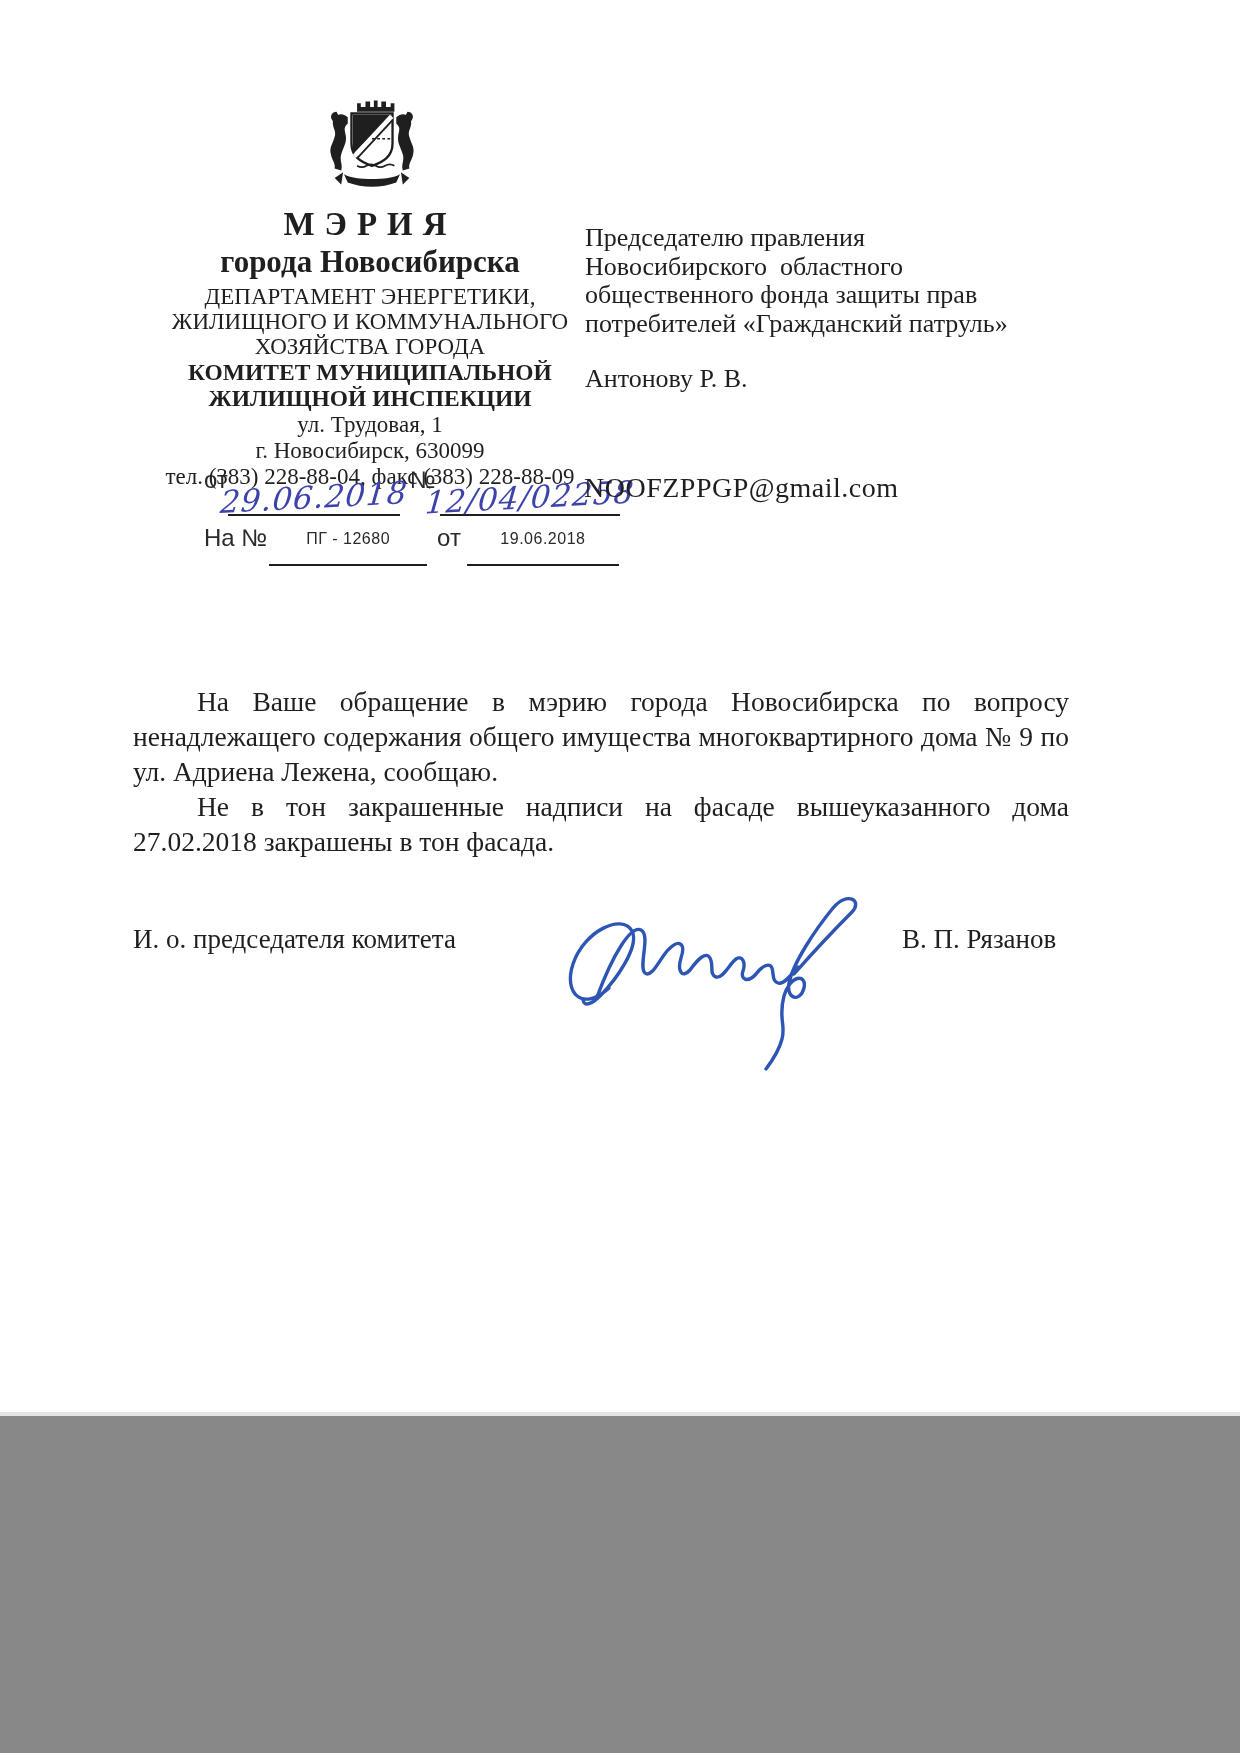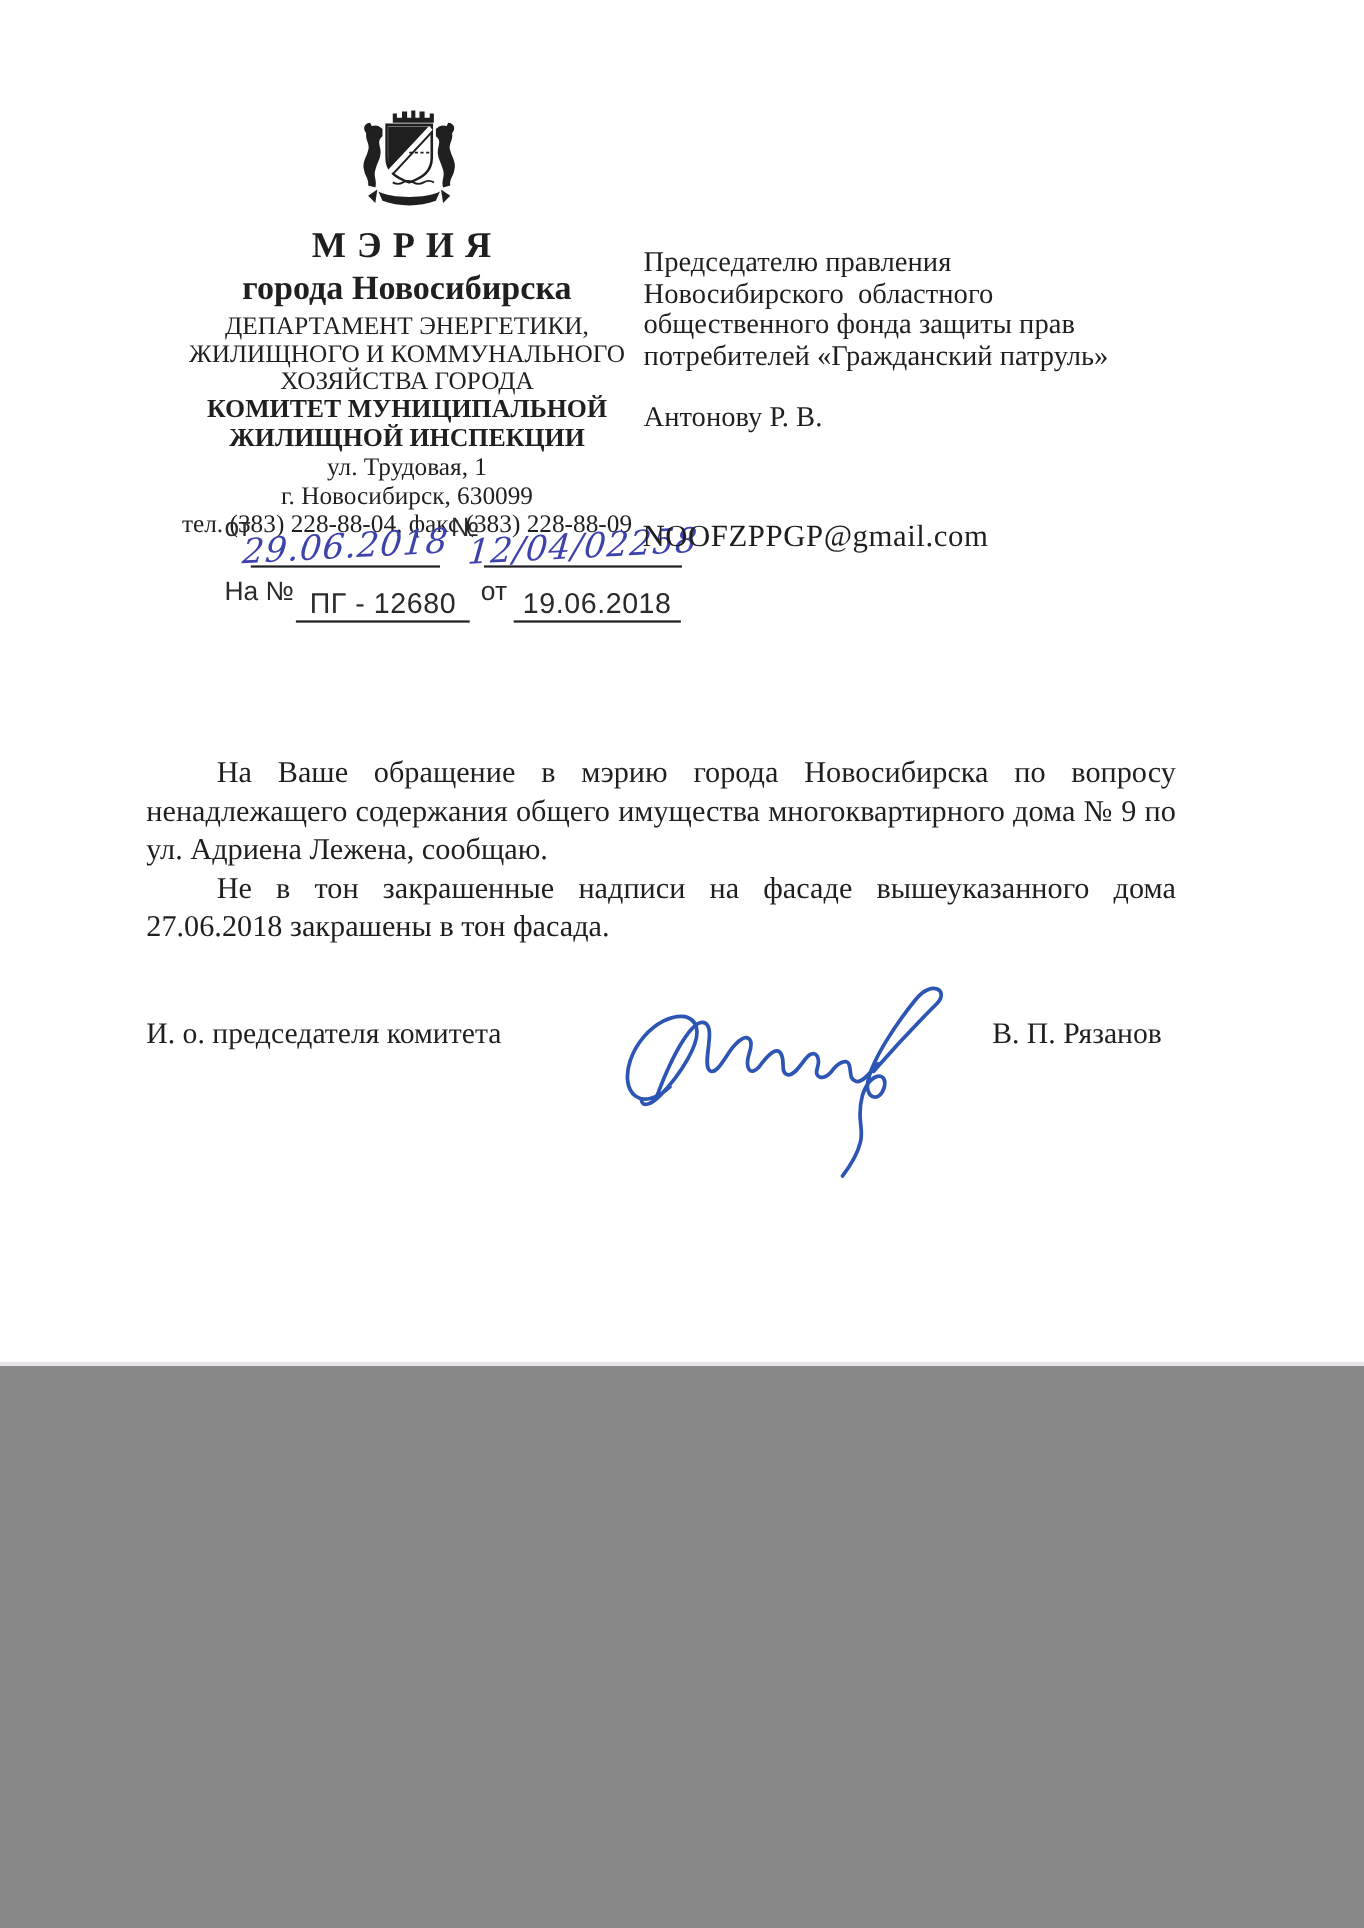"МЭРИЯ" .page { height: 1242px -> 1416px }
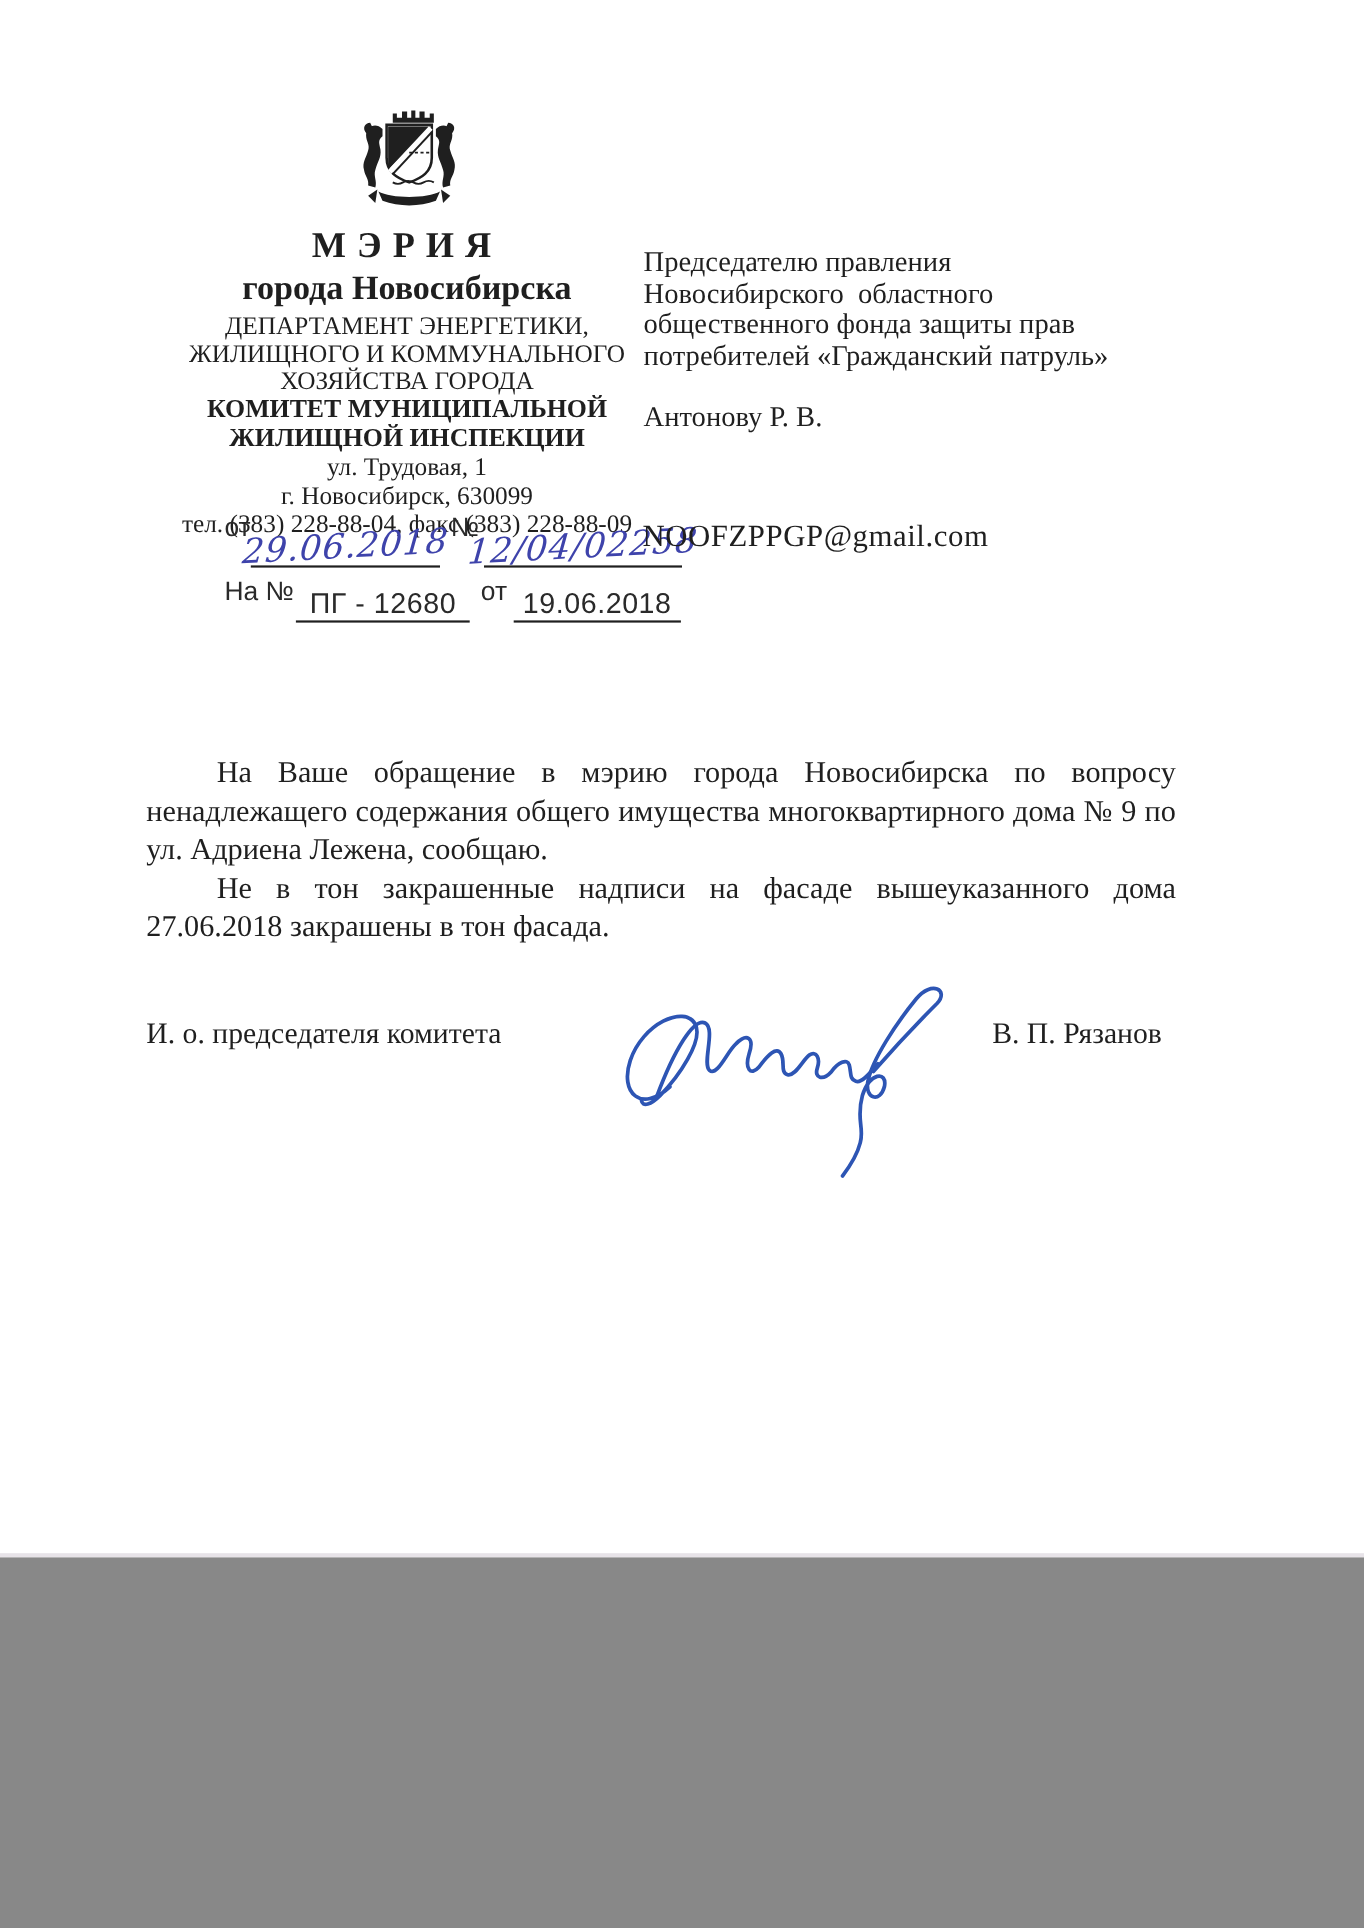"ПГ - 12680" .reply-val { font-size: 26px -> 16px; padding-bottom: 0 -> 16px }
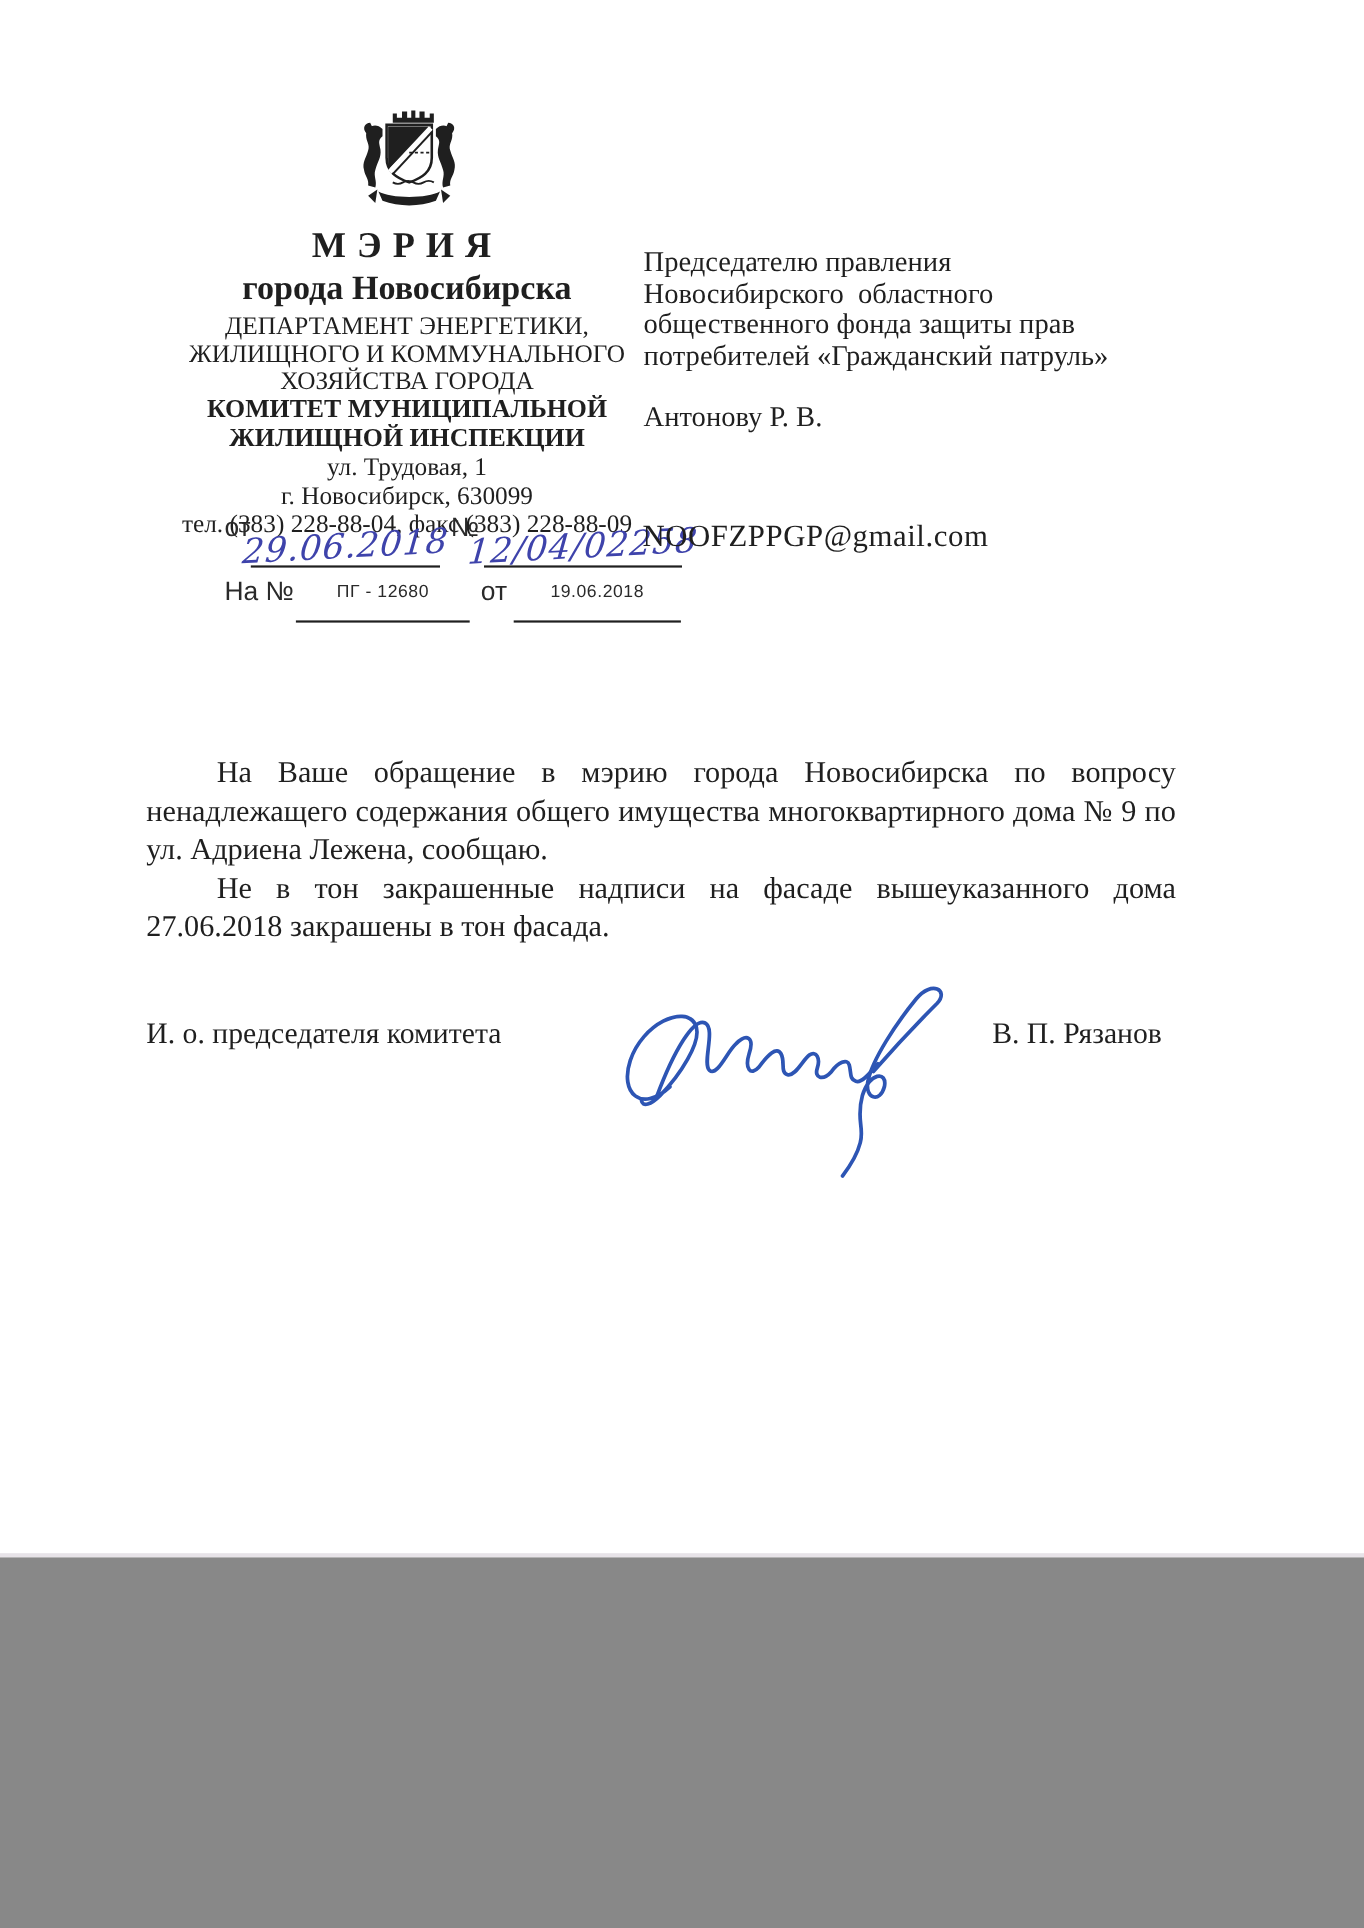"Не в тон закрашенные надписи" p { text: 27.06.2018 -> 27.02.2018 }
